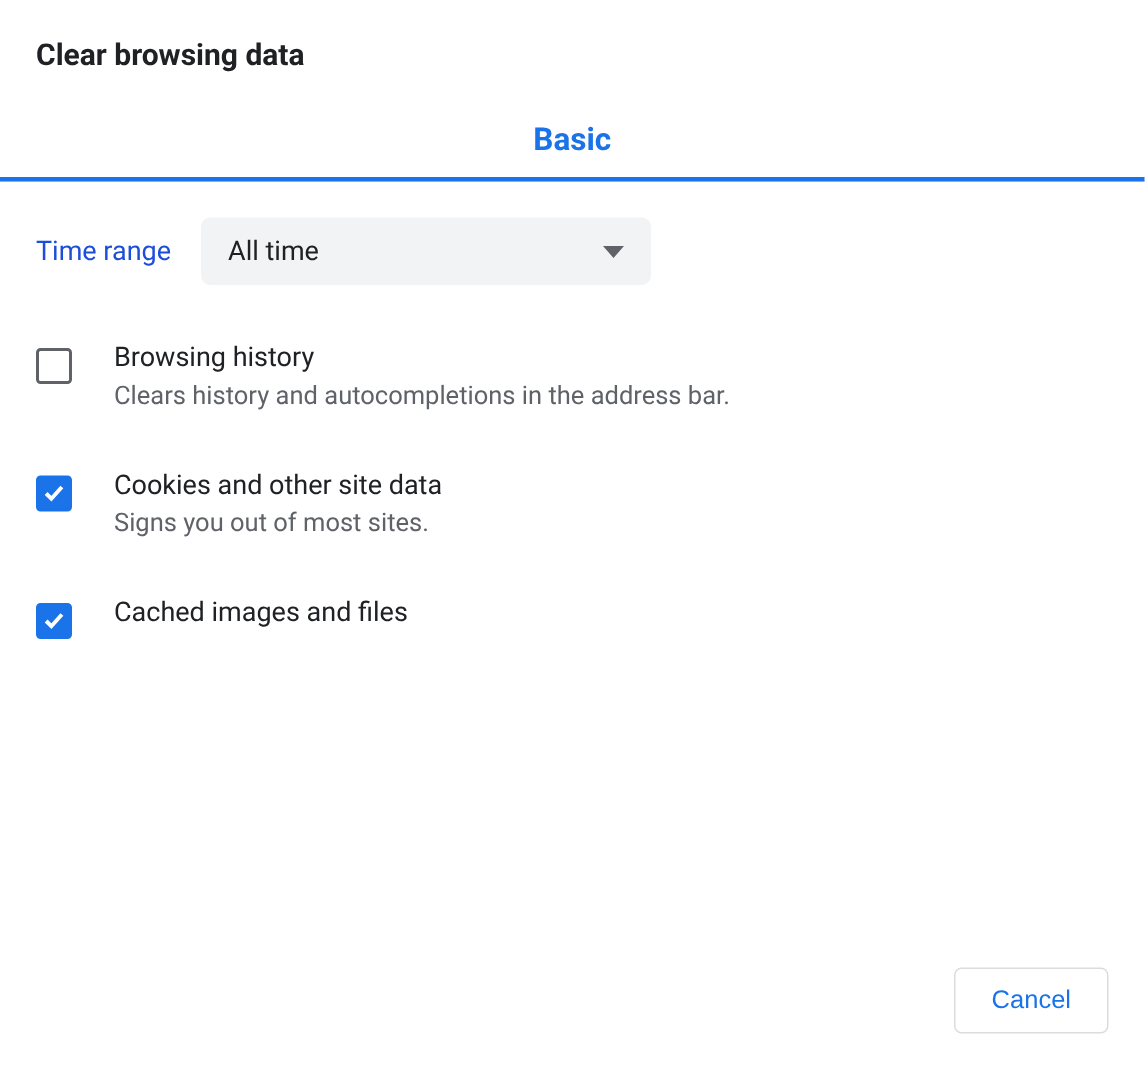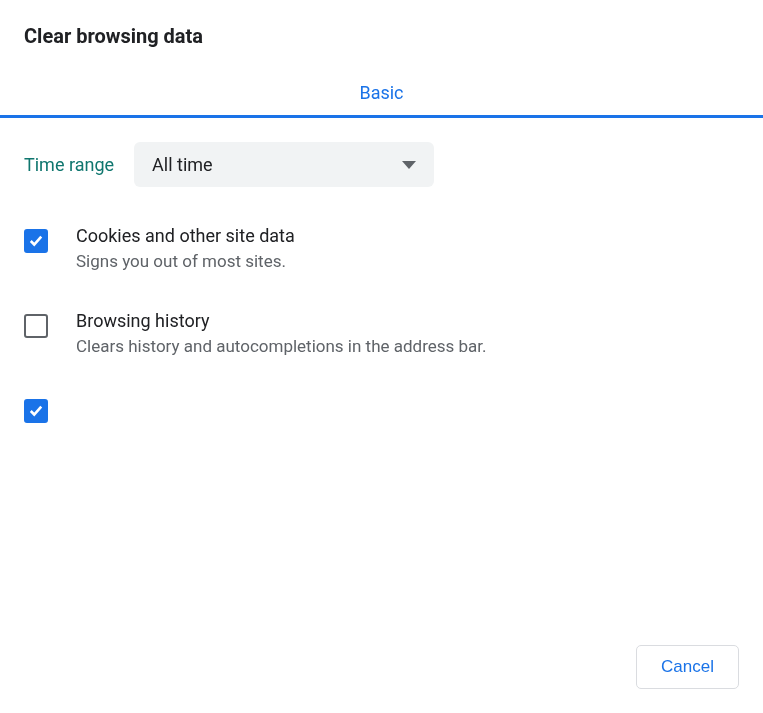"Basic" .tab { font-size: 18px -> 21px; font-weight: 400 -> 700 }
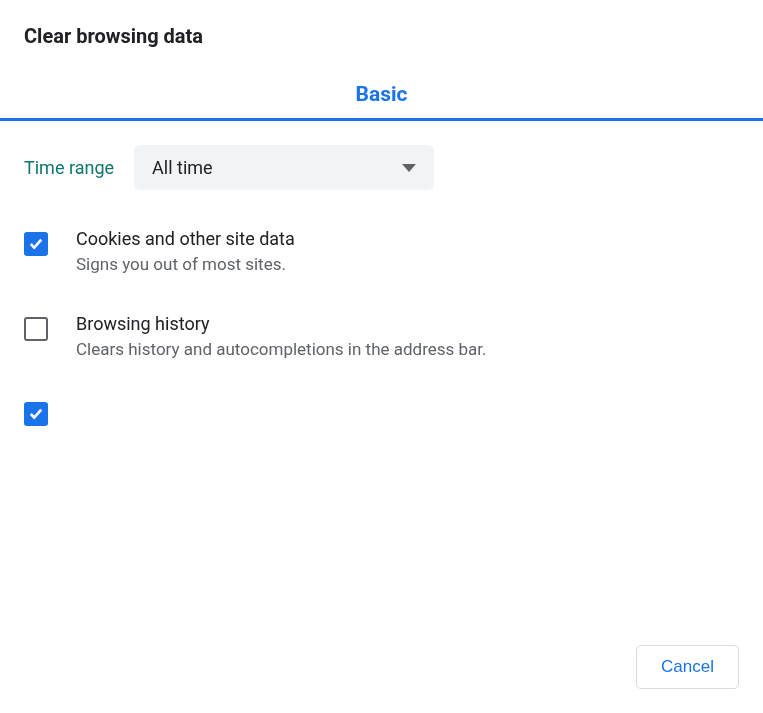"Time range" .timerange-label { color: #0f766e -> #1d4ed8 }
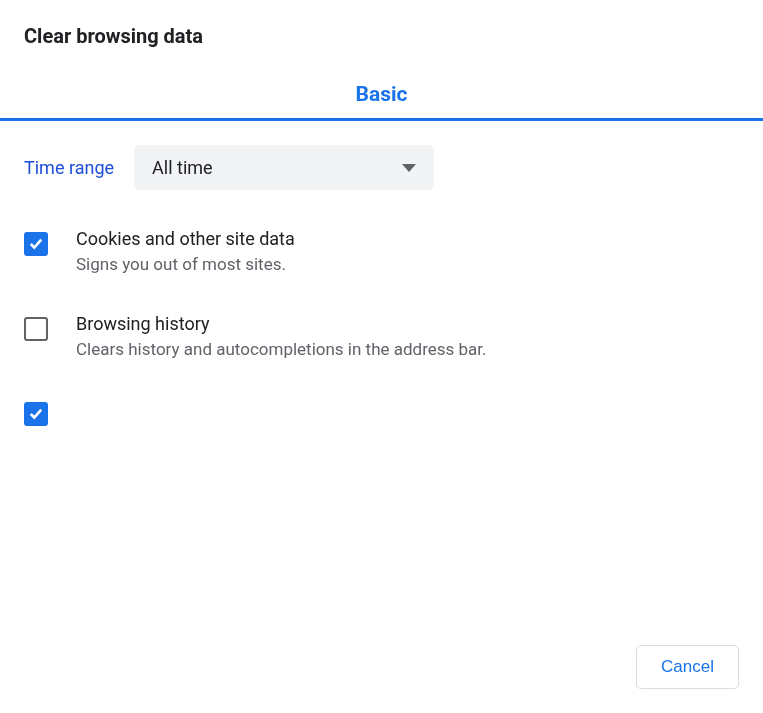"Cookies and other site data" div.option-row { order: before "Browsing history" -> after "Browsing history" }
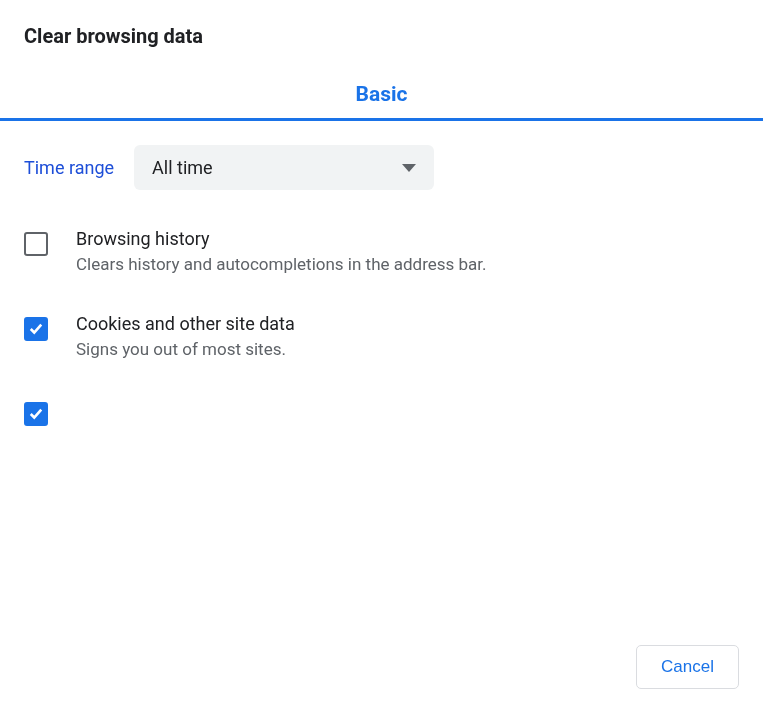"Cached images and files" div.option-title { html: none -> <div>Cached images and files</div> }
